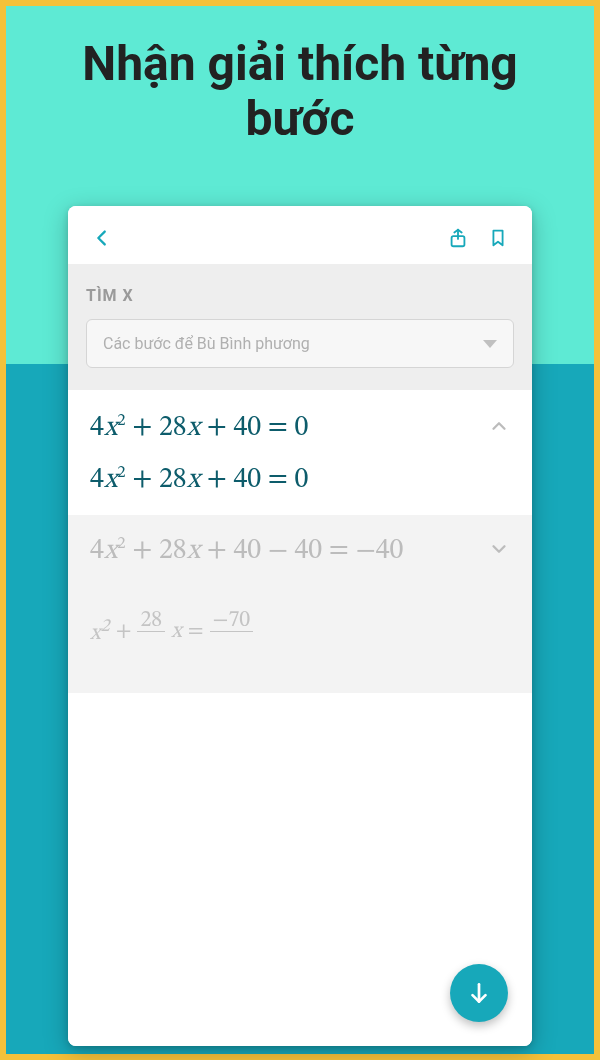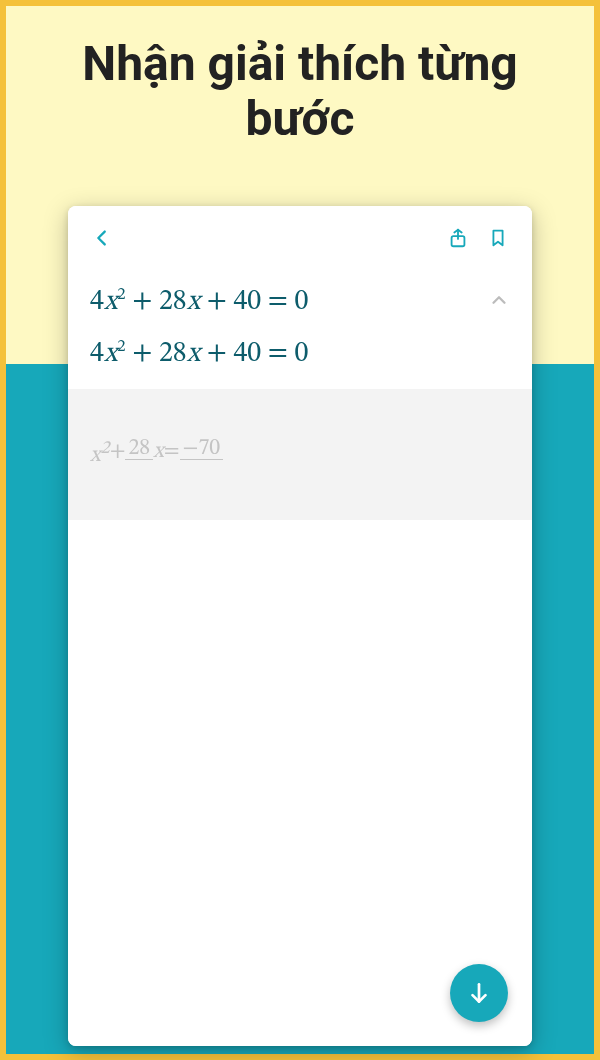"Nhận giải thích từng bước" .outer { background: #fef9c3 -> #5eead4 }
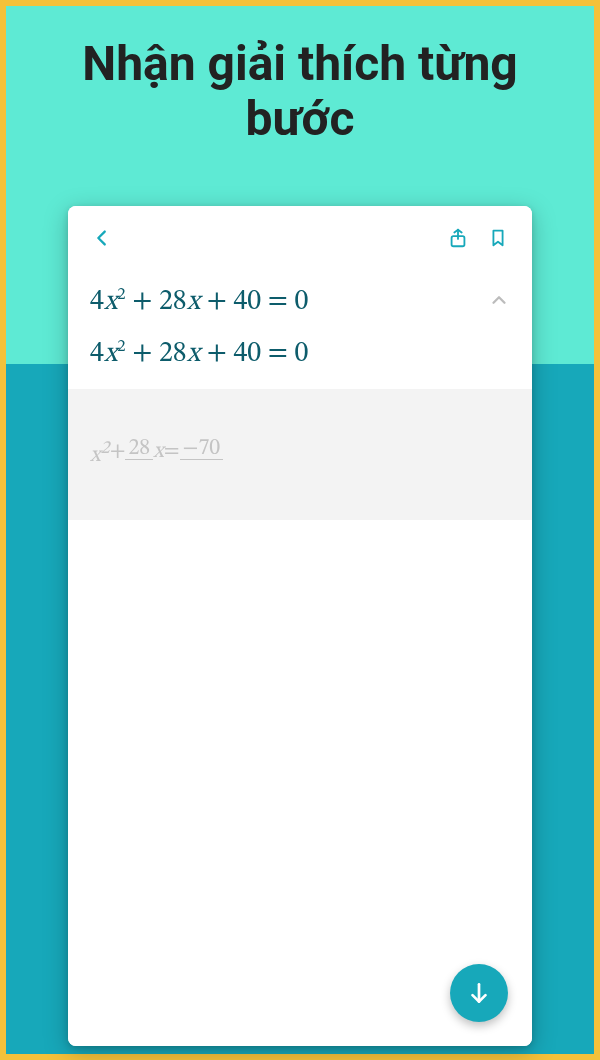"TÌM X" div.greybox { html: none -> <div> <div>TÌM X</div> <div> <span>Các bước để Bù Bình phương</span> <span></span> </div> </div> }
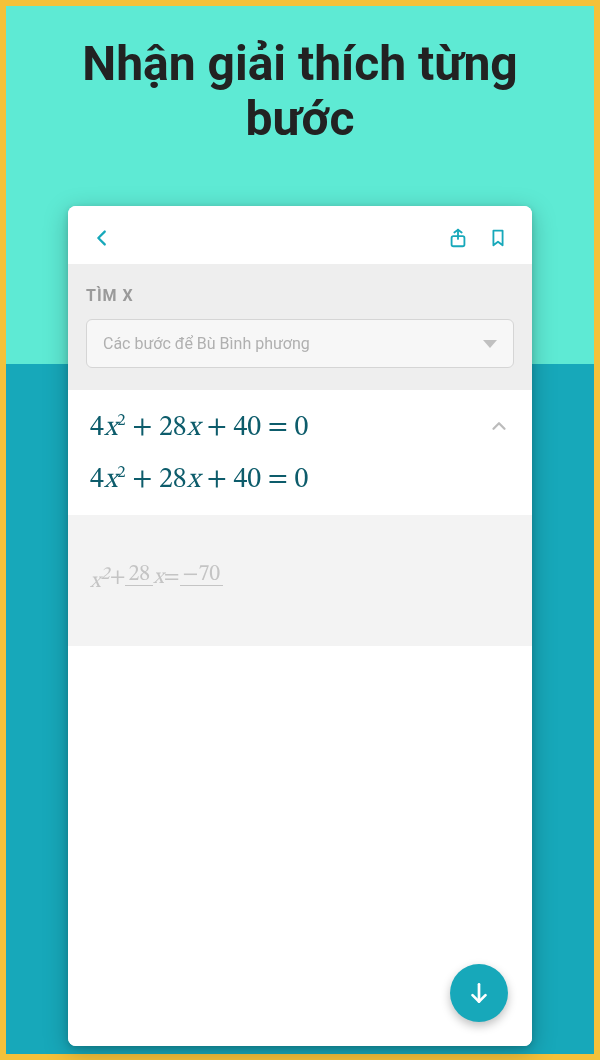"4x2 + 28x + 40 −" div.step-header { html: none -> <div> <div>4<span>x</span><sup>2</sup> + 28<span>x</span> + 40 − 40 = −40</div> <div> <svg> <polyline></polyline> </svg> </div> </div> }
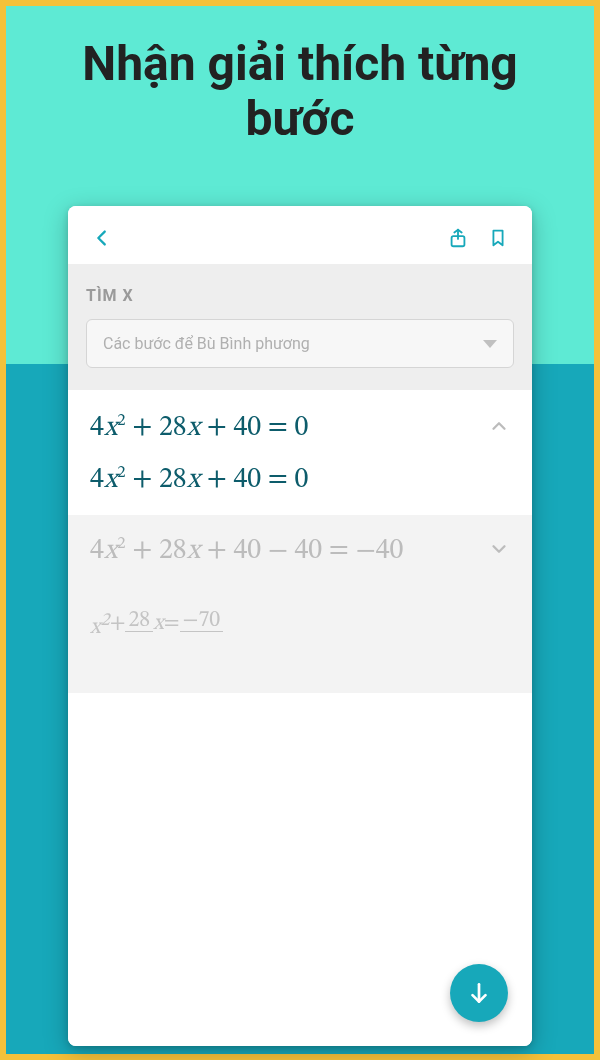"x2" .frac-row { align-items: none -> center; gap: none -> 6px }
